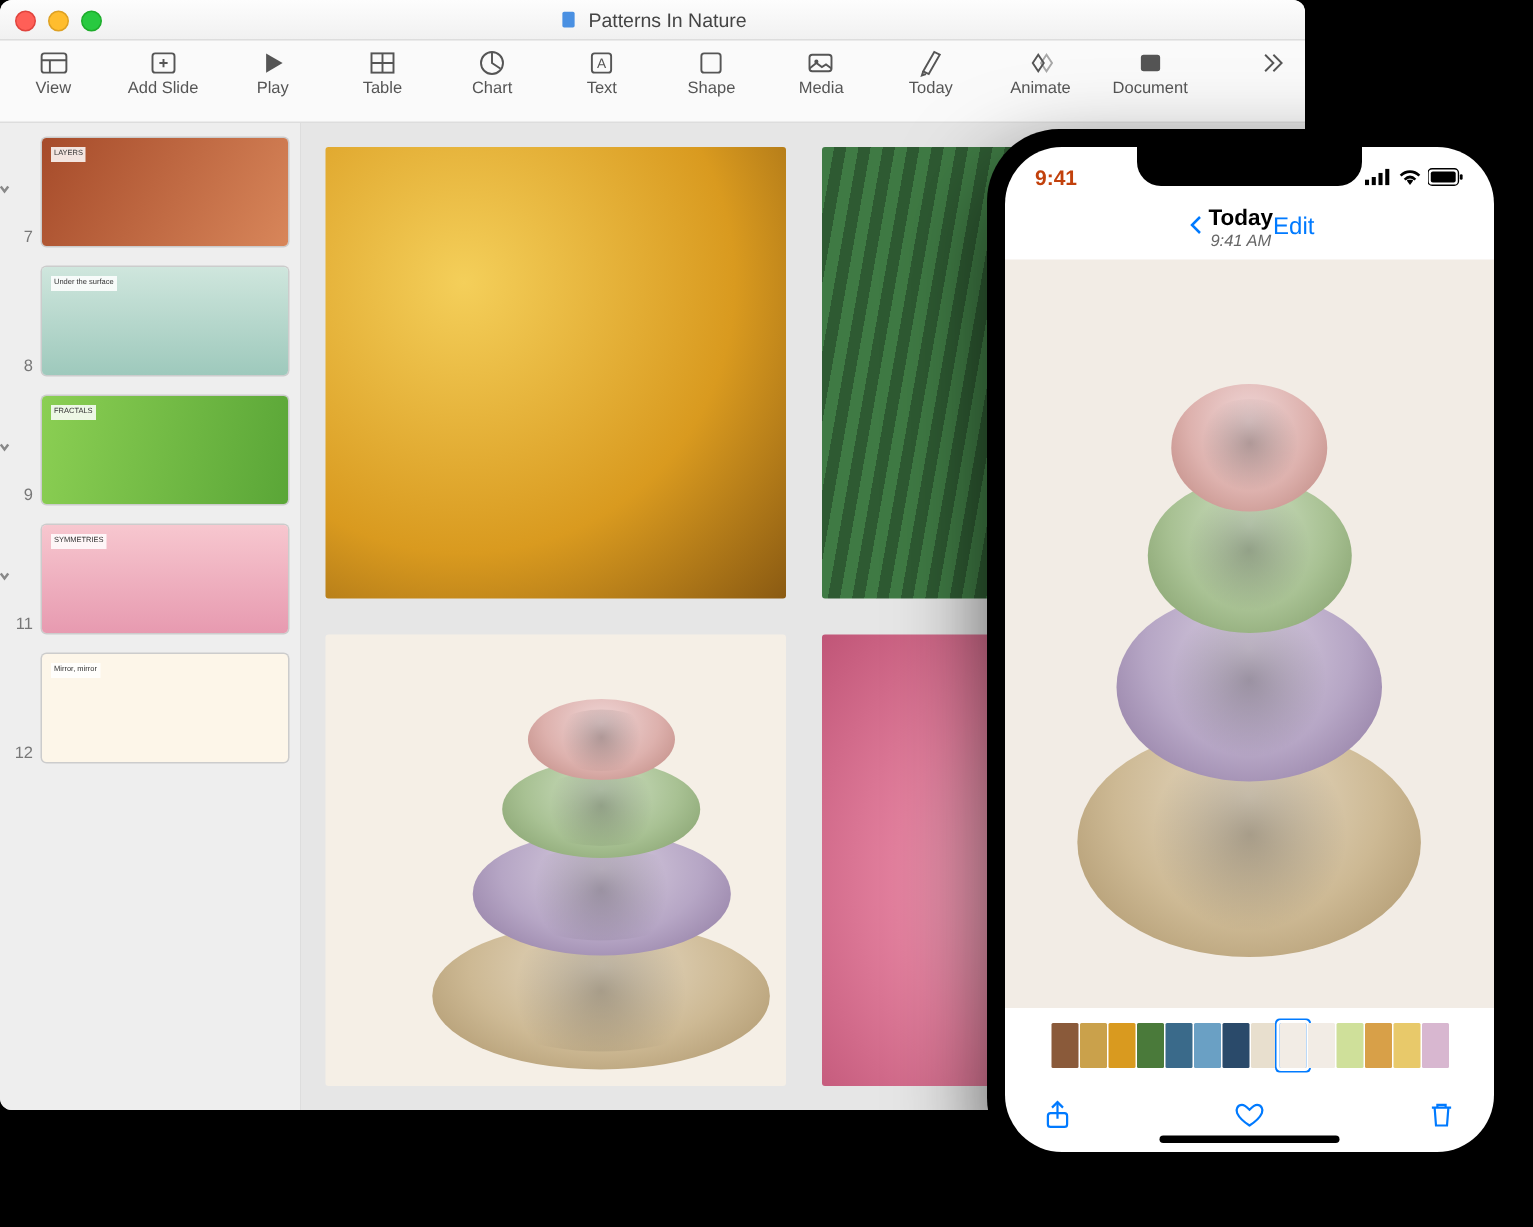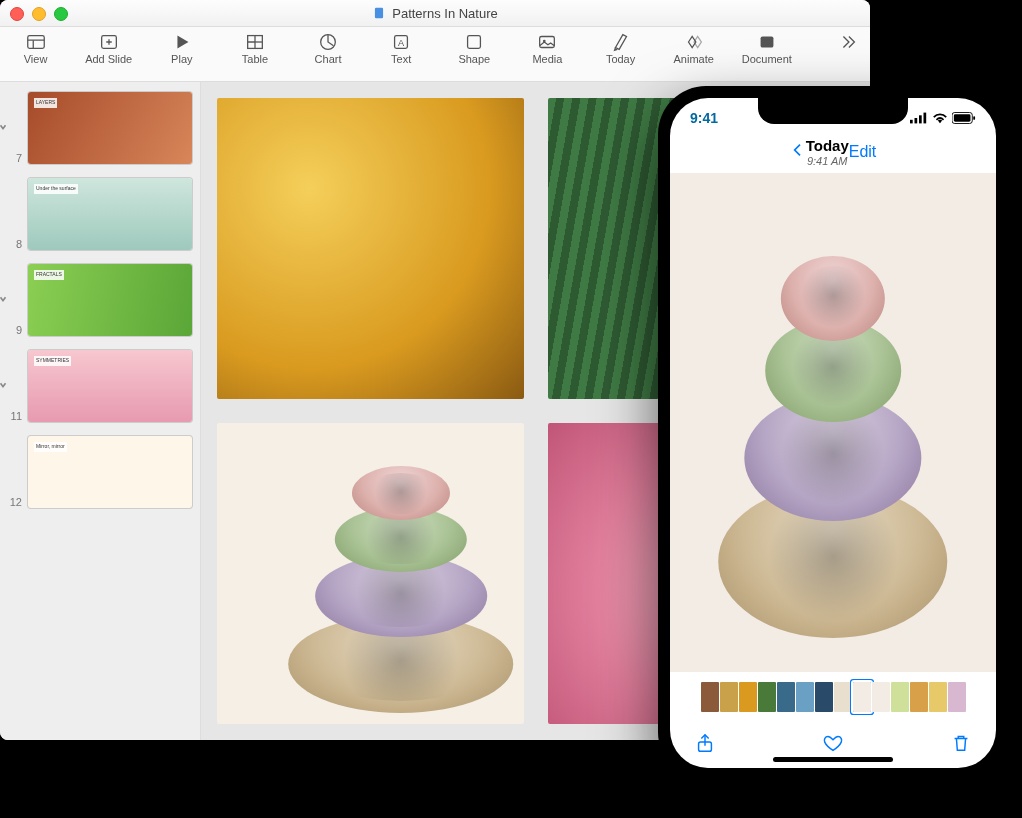"9:41" .statusbar { color: #0369a1 -> #c2410c }
